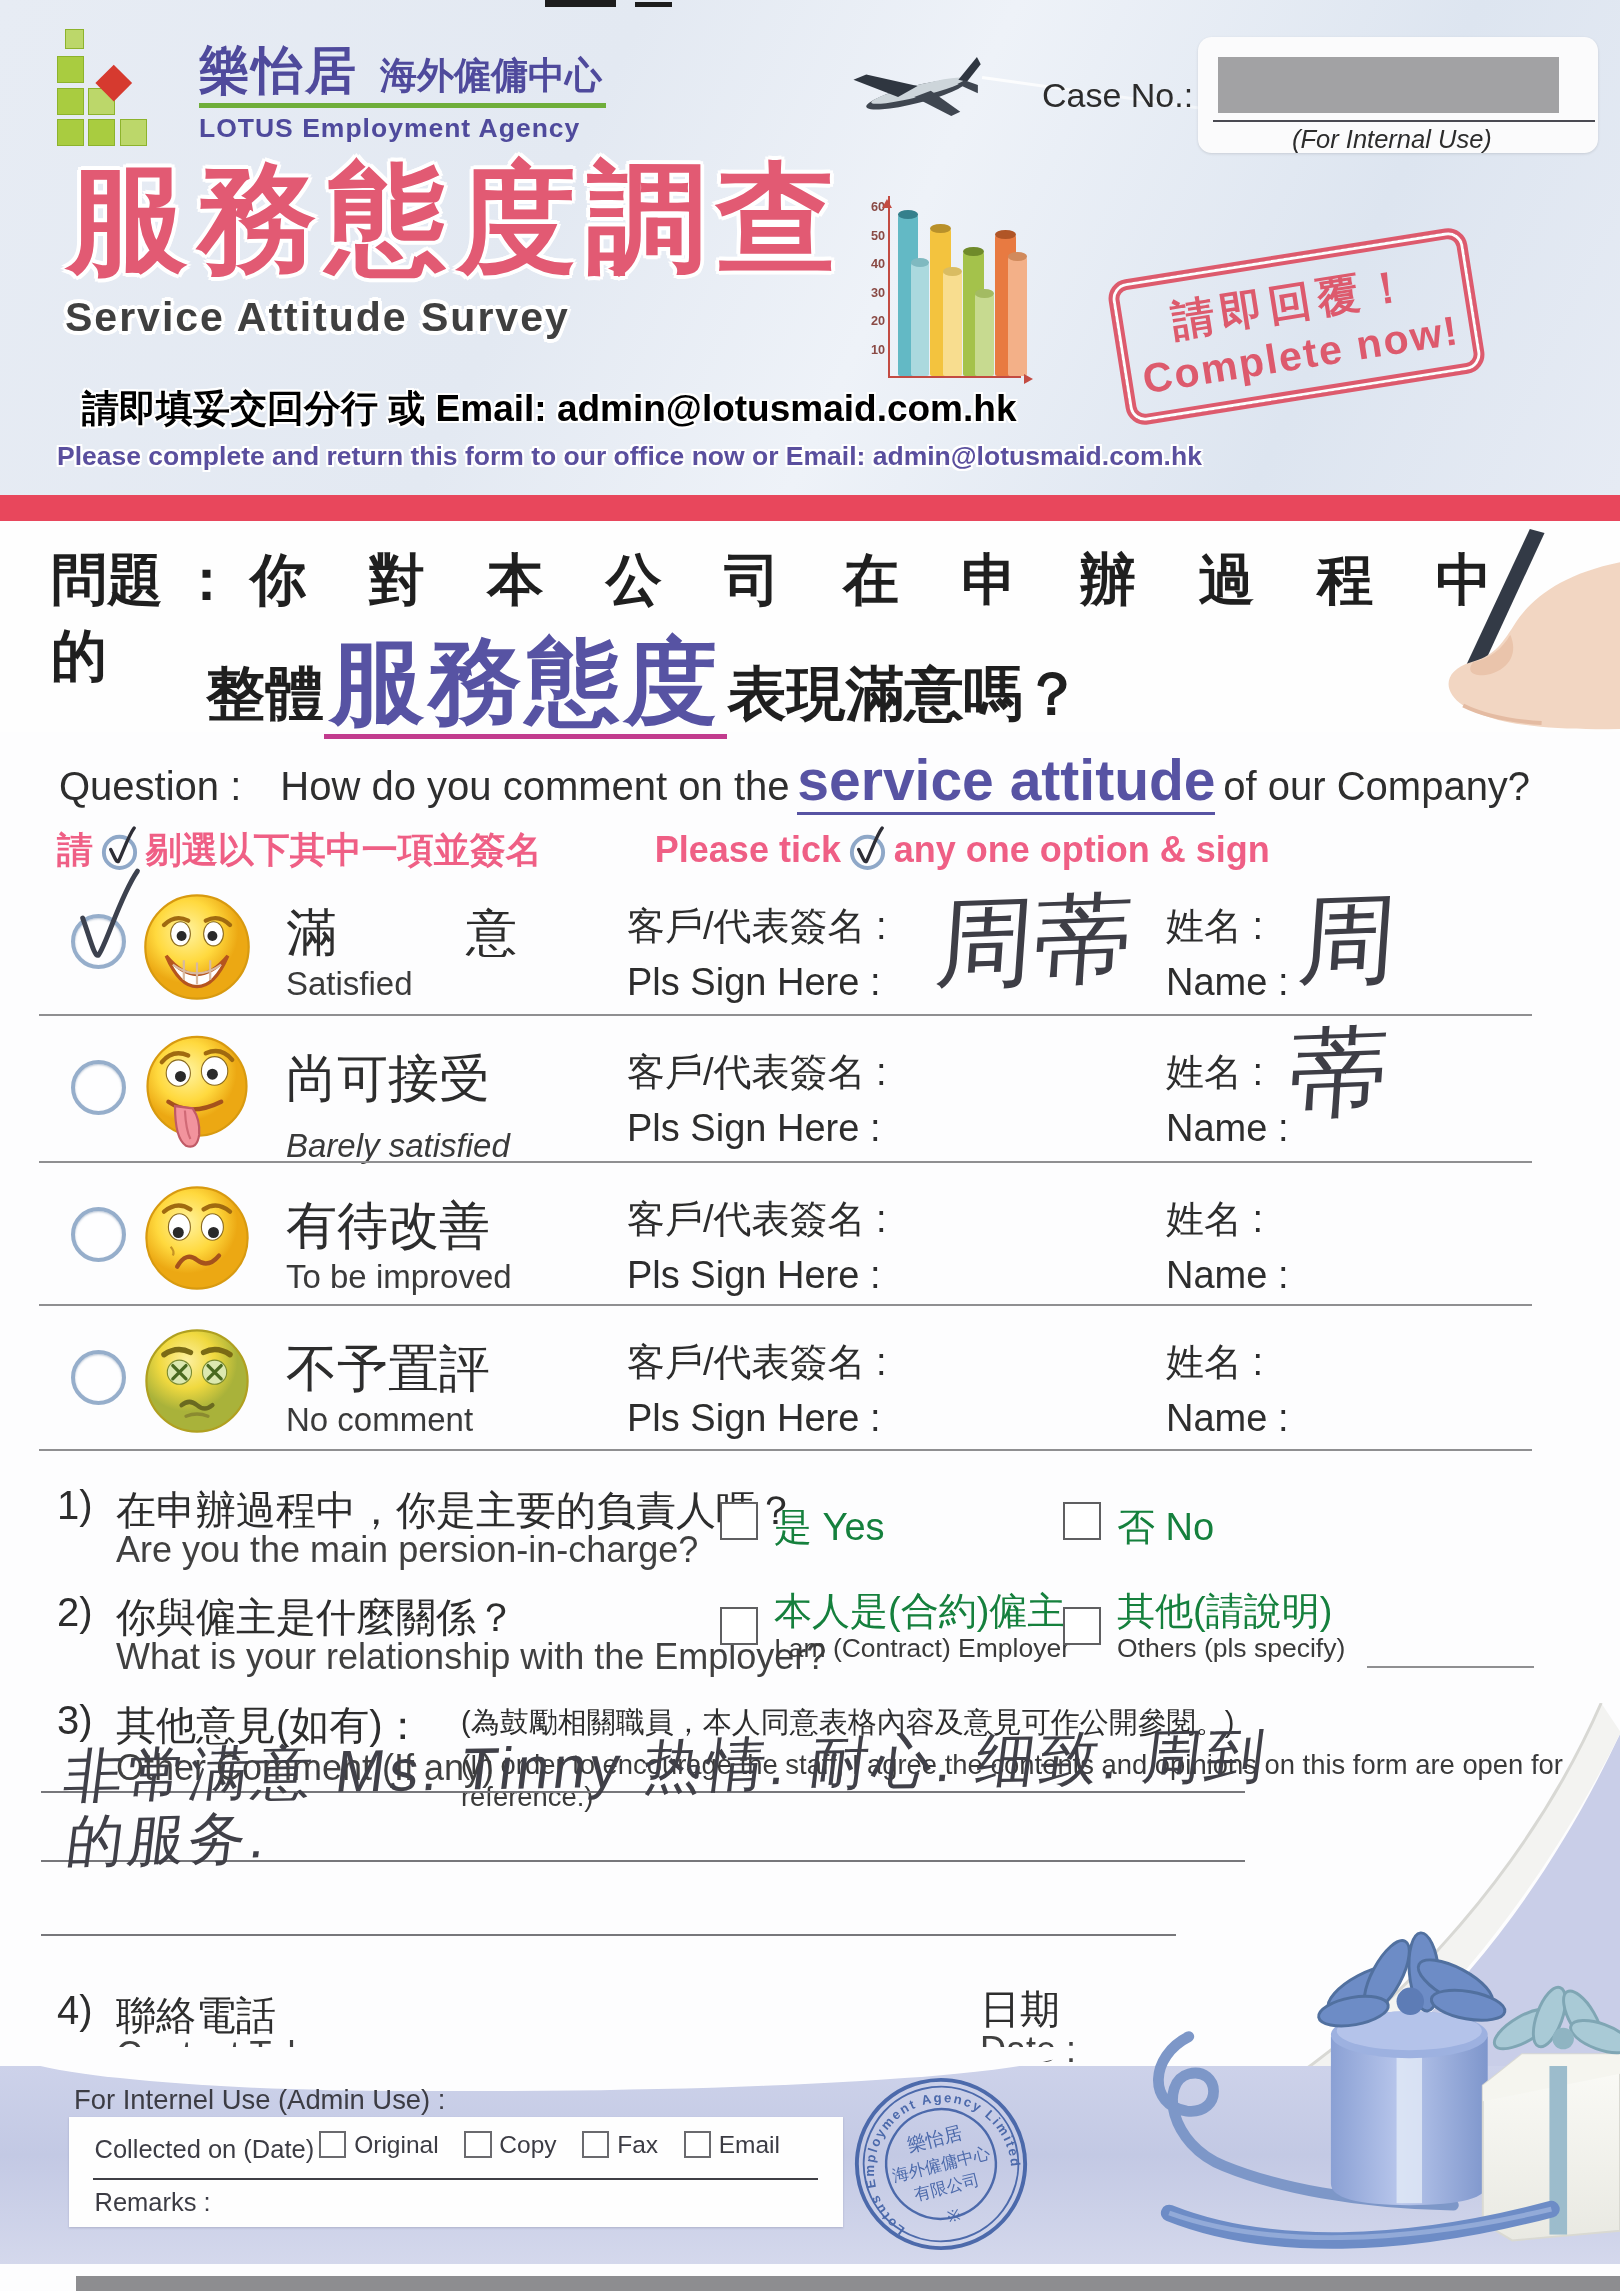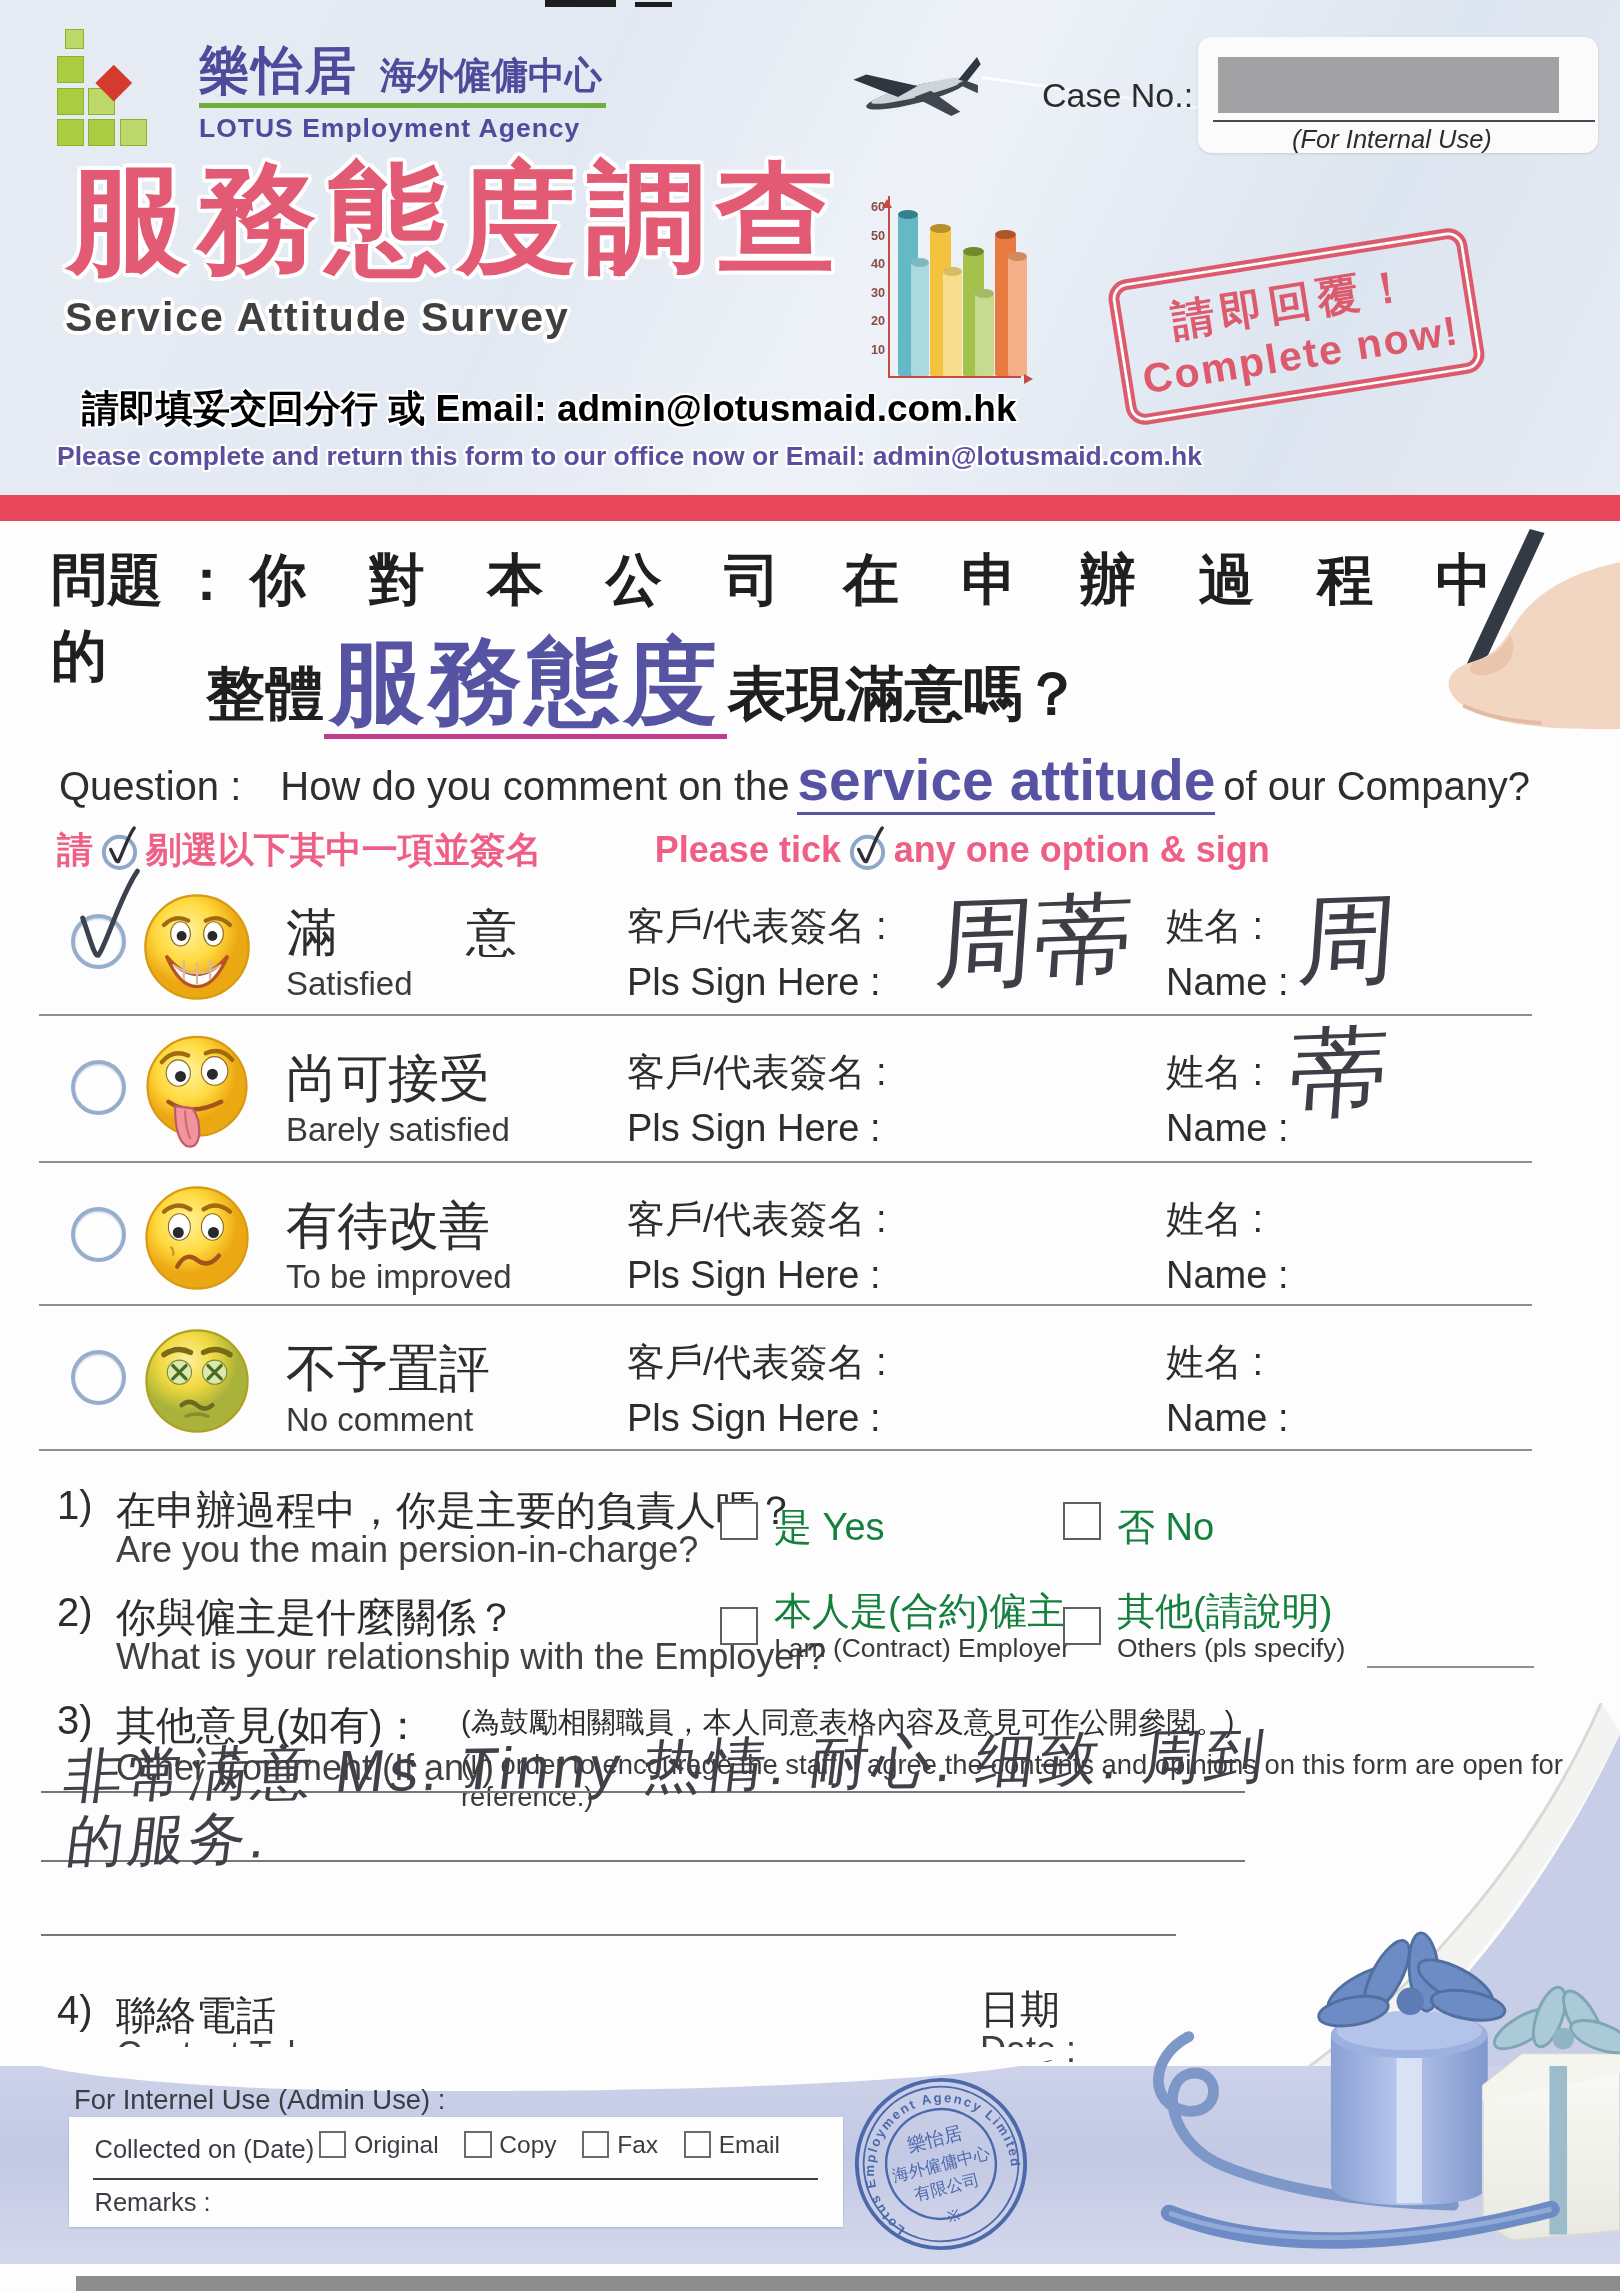"Barely satisfied" div.opt-en { font-style: none -> italic; top: 80px -> 96px }
